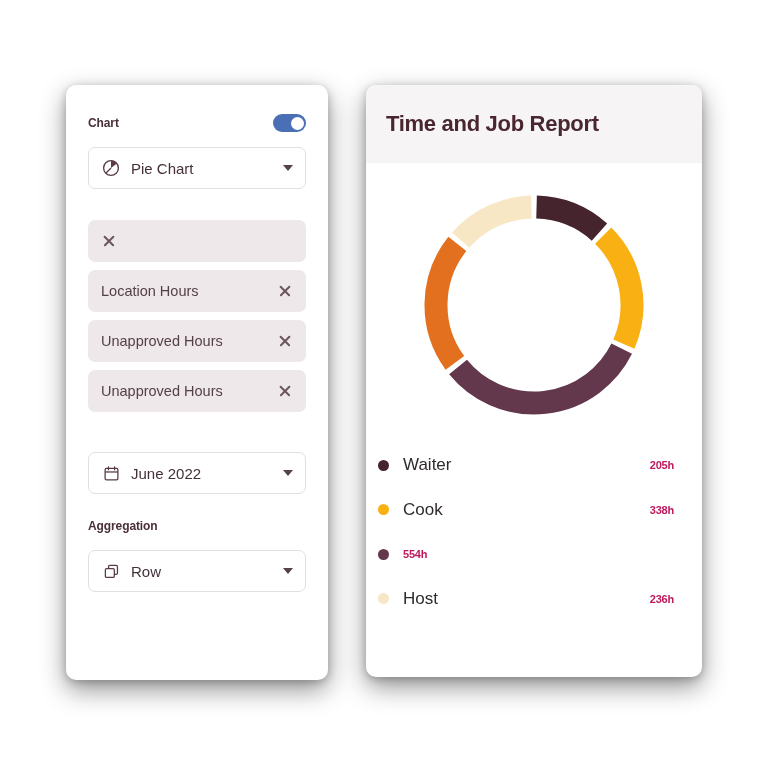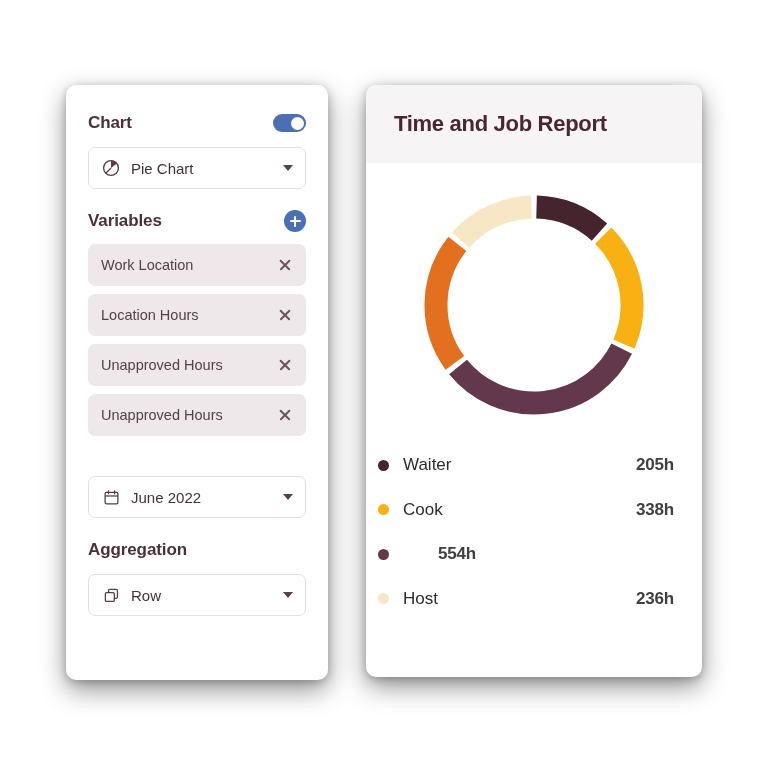"Chart" .section-title { font-size: 17px -> 12px }
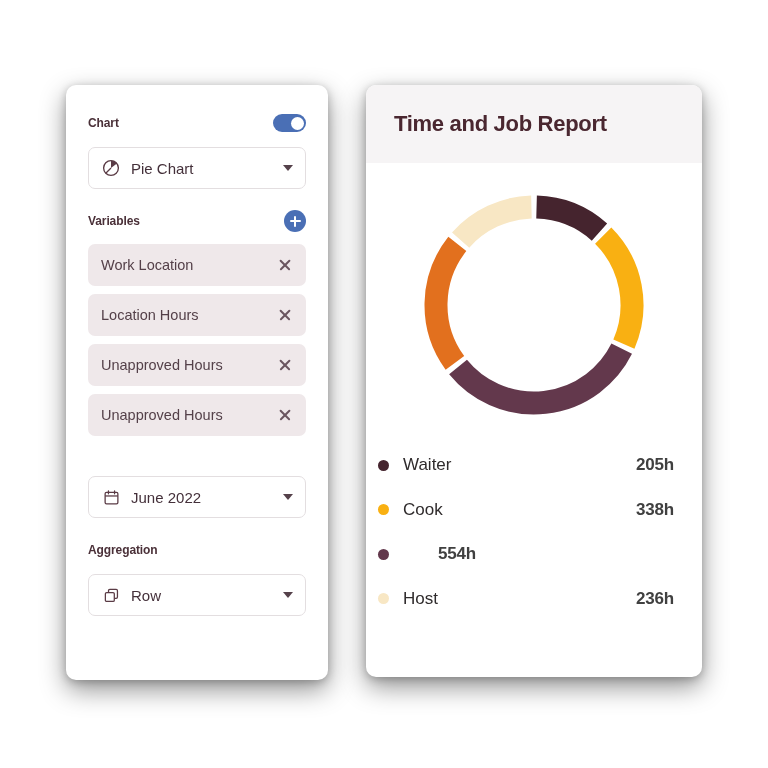"Time and Job Report" .rp-header { padding: 0 28px -> 0 20px }
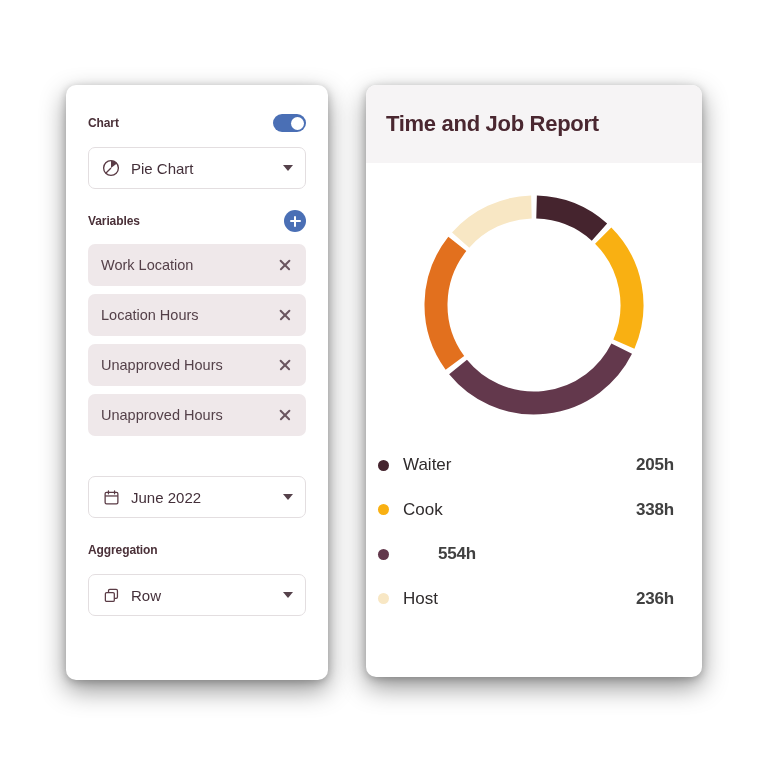"Variables" div.section-head { html: <div> <span>Variables</span> <span></span> </div> -> none }
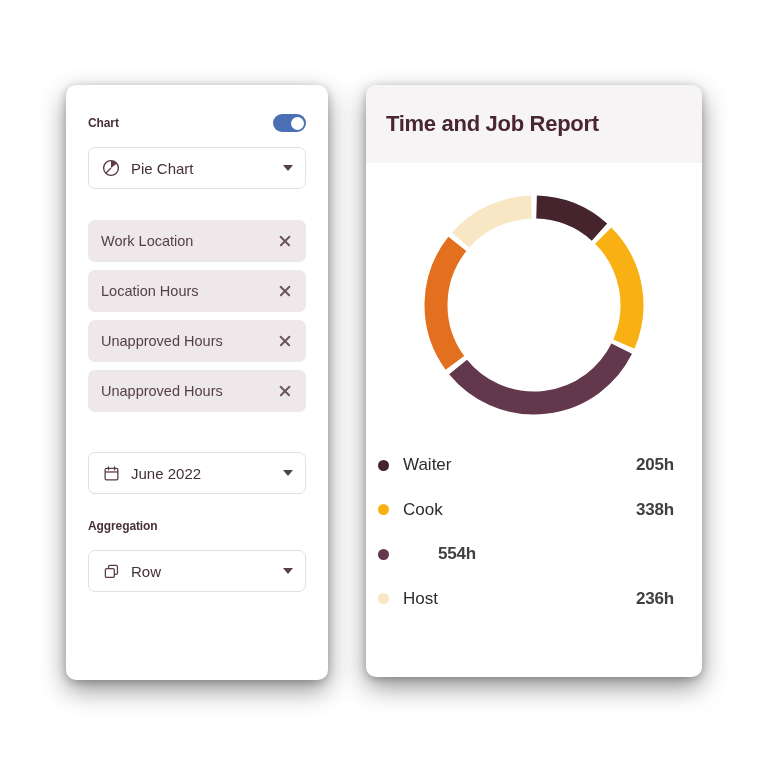"Work Location" span.chip-label { html: <span>Work Location</span> -> none }
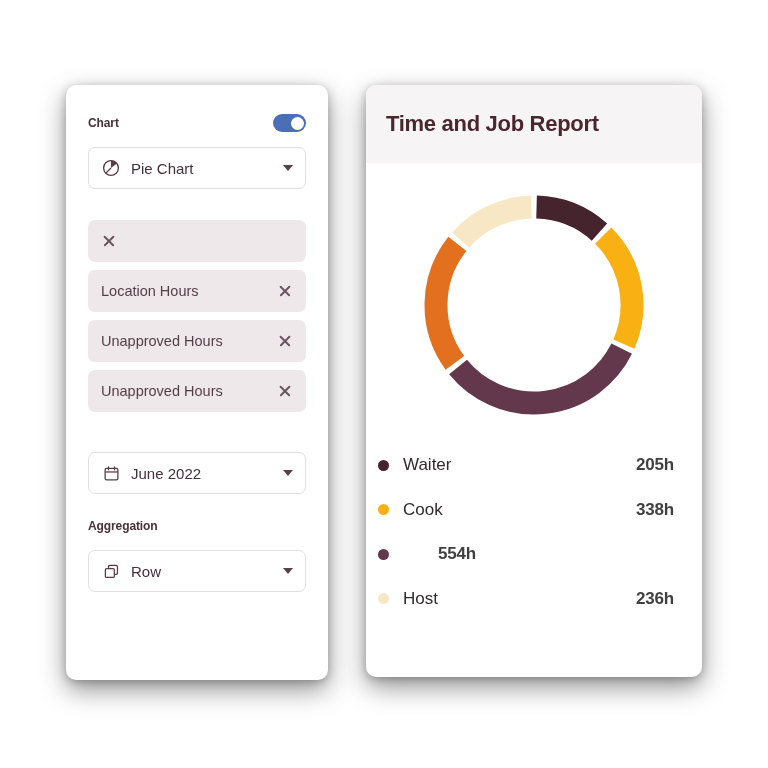"205h" .legend-value { color: #404040 -> #be185d; font-size: 17px -> 11px; margin-left: 35px -> none }
